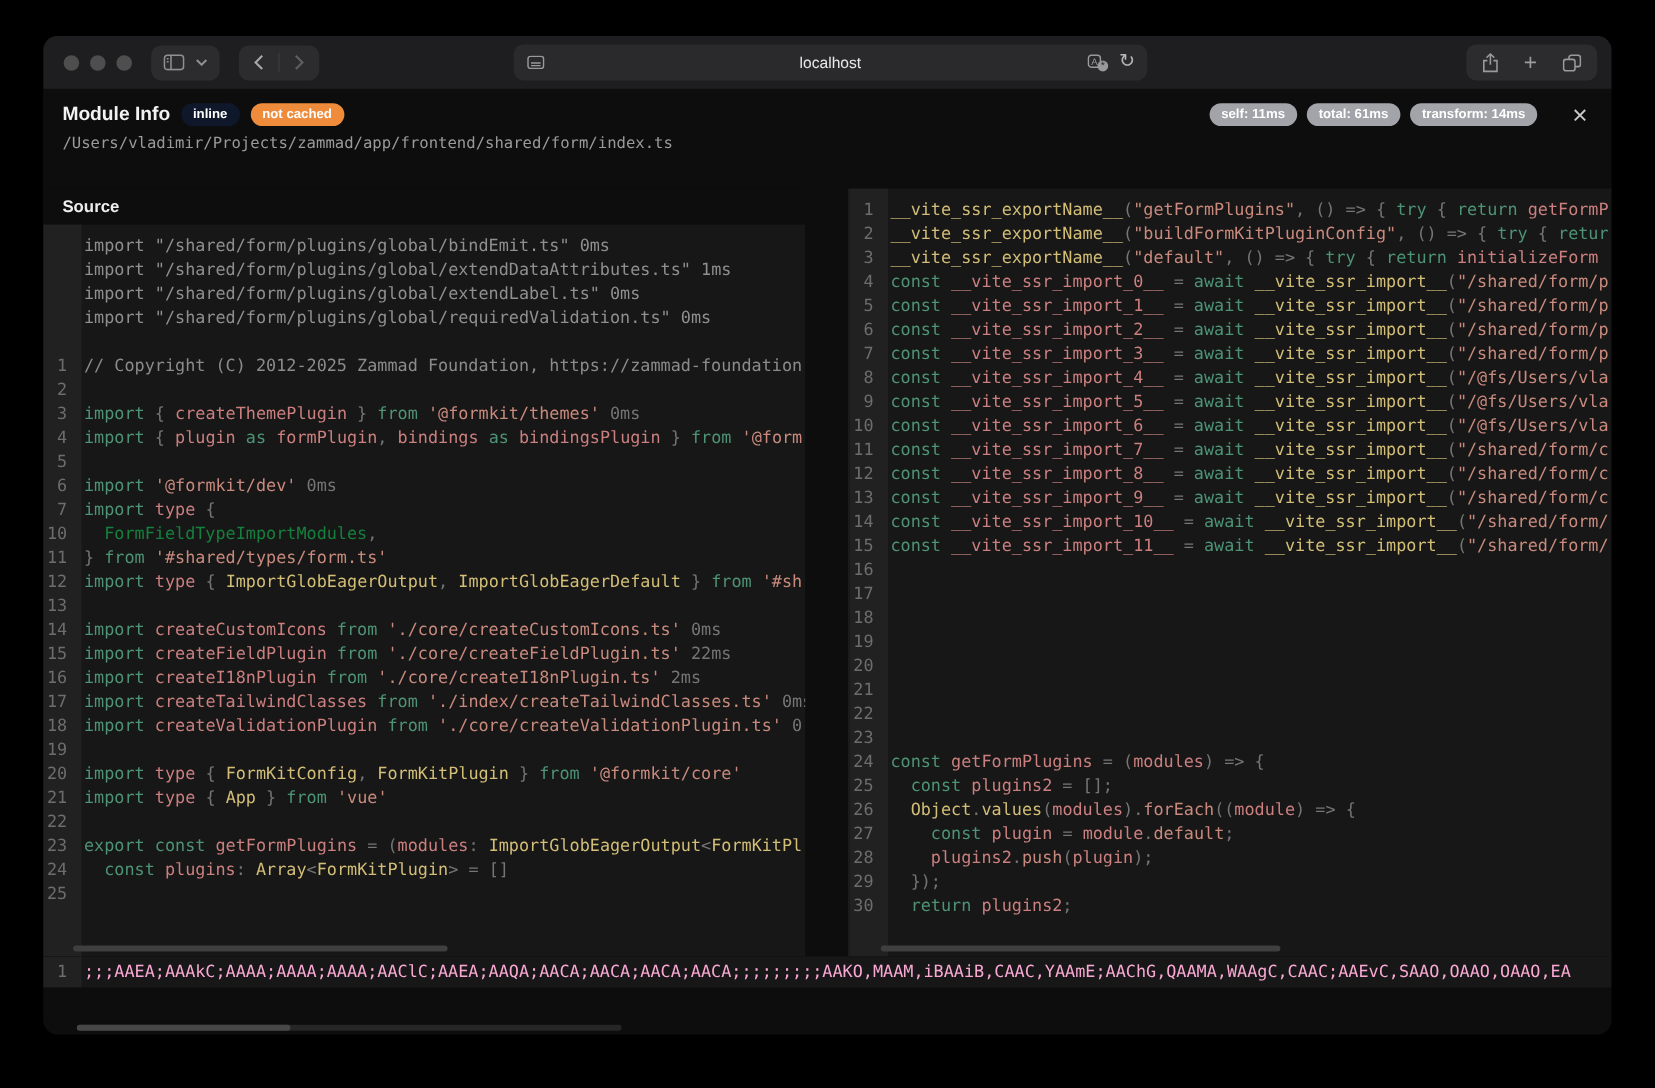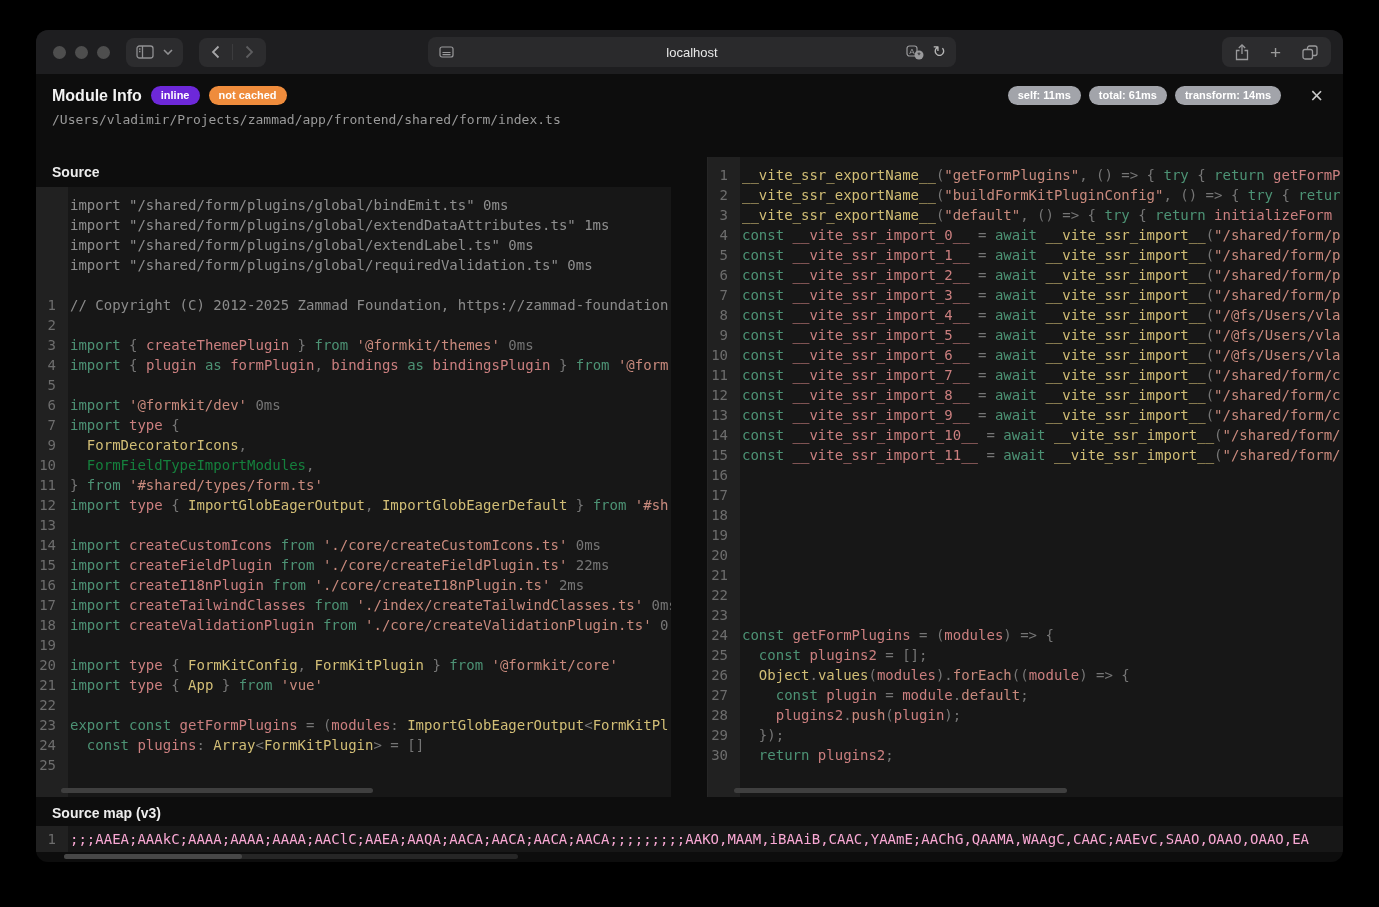"inline" span.pill { background: #6d28d9 -> #0f172a }
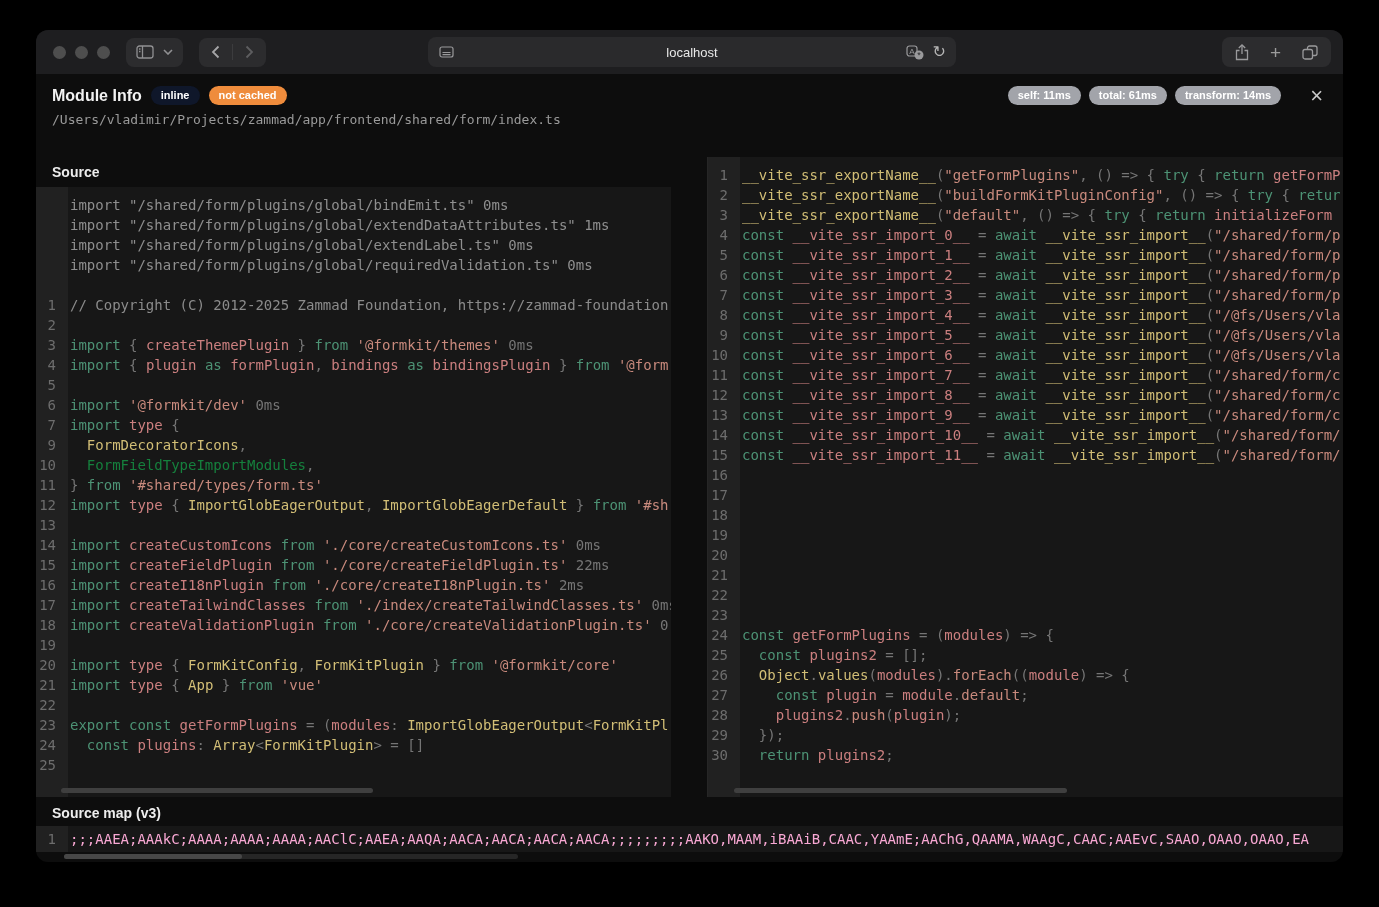"9 FormDecoratorIcons," div.code-line { html: <div><span>9</span><span><span> FormDecoratorIcons</span><span>,</span></span></div> -> none }
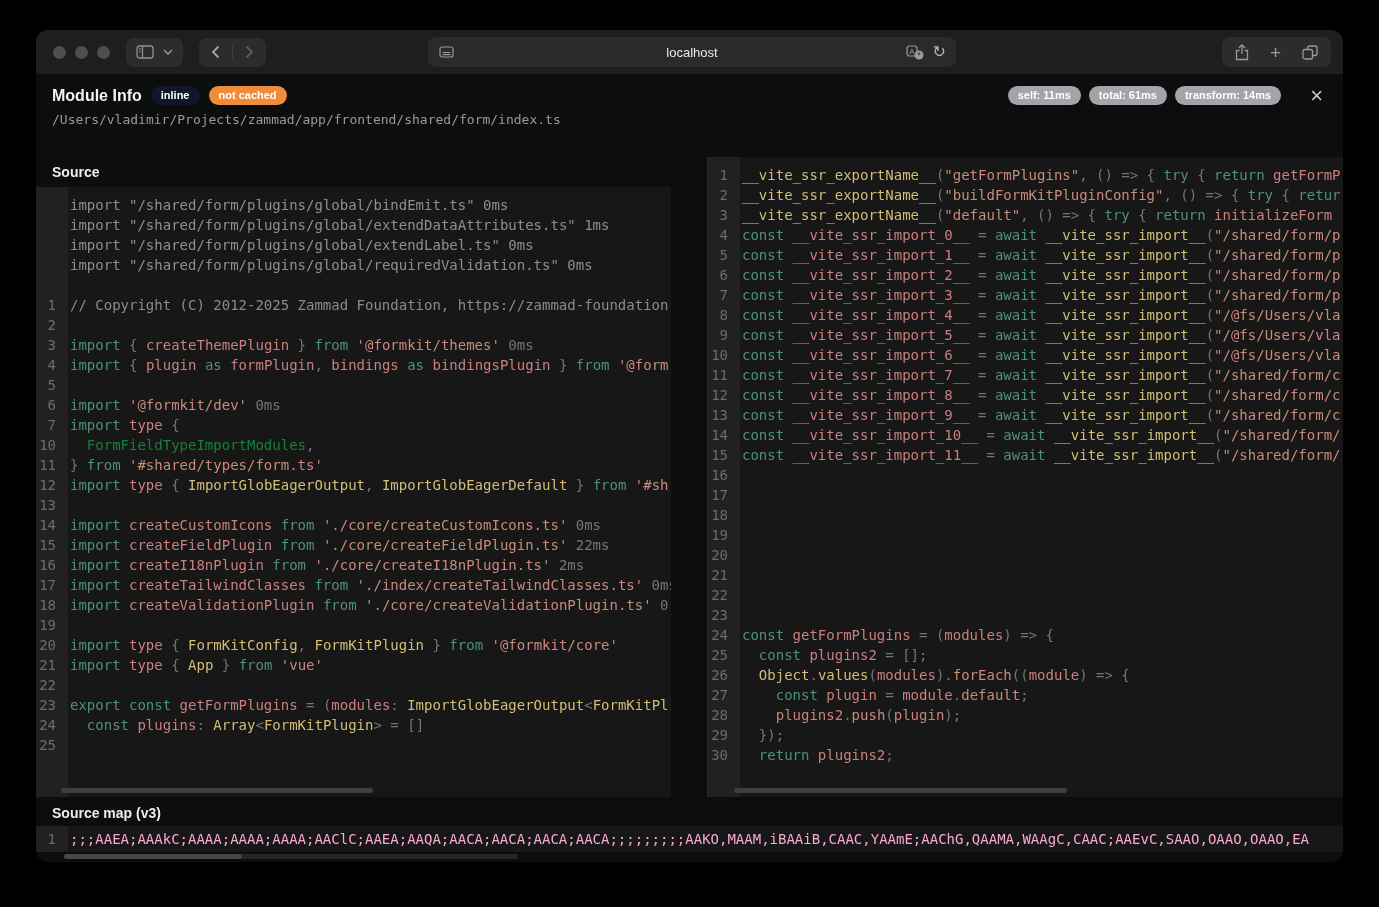"Source map (v3)" div.srcmap-title { html: <div>Source map (v3)</div> -> none }
